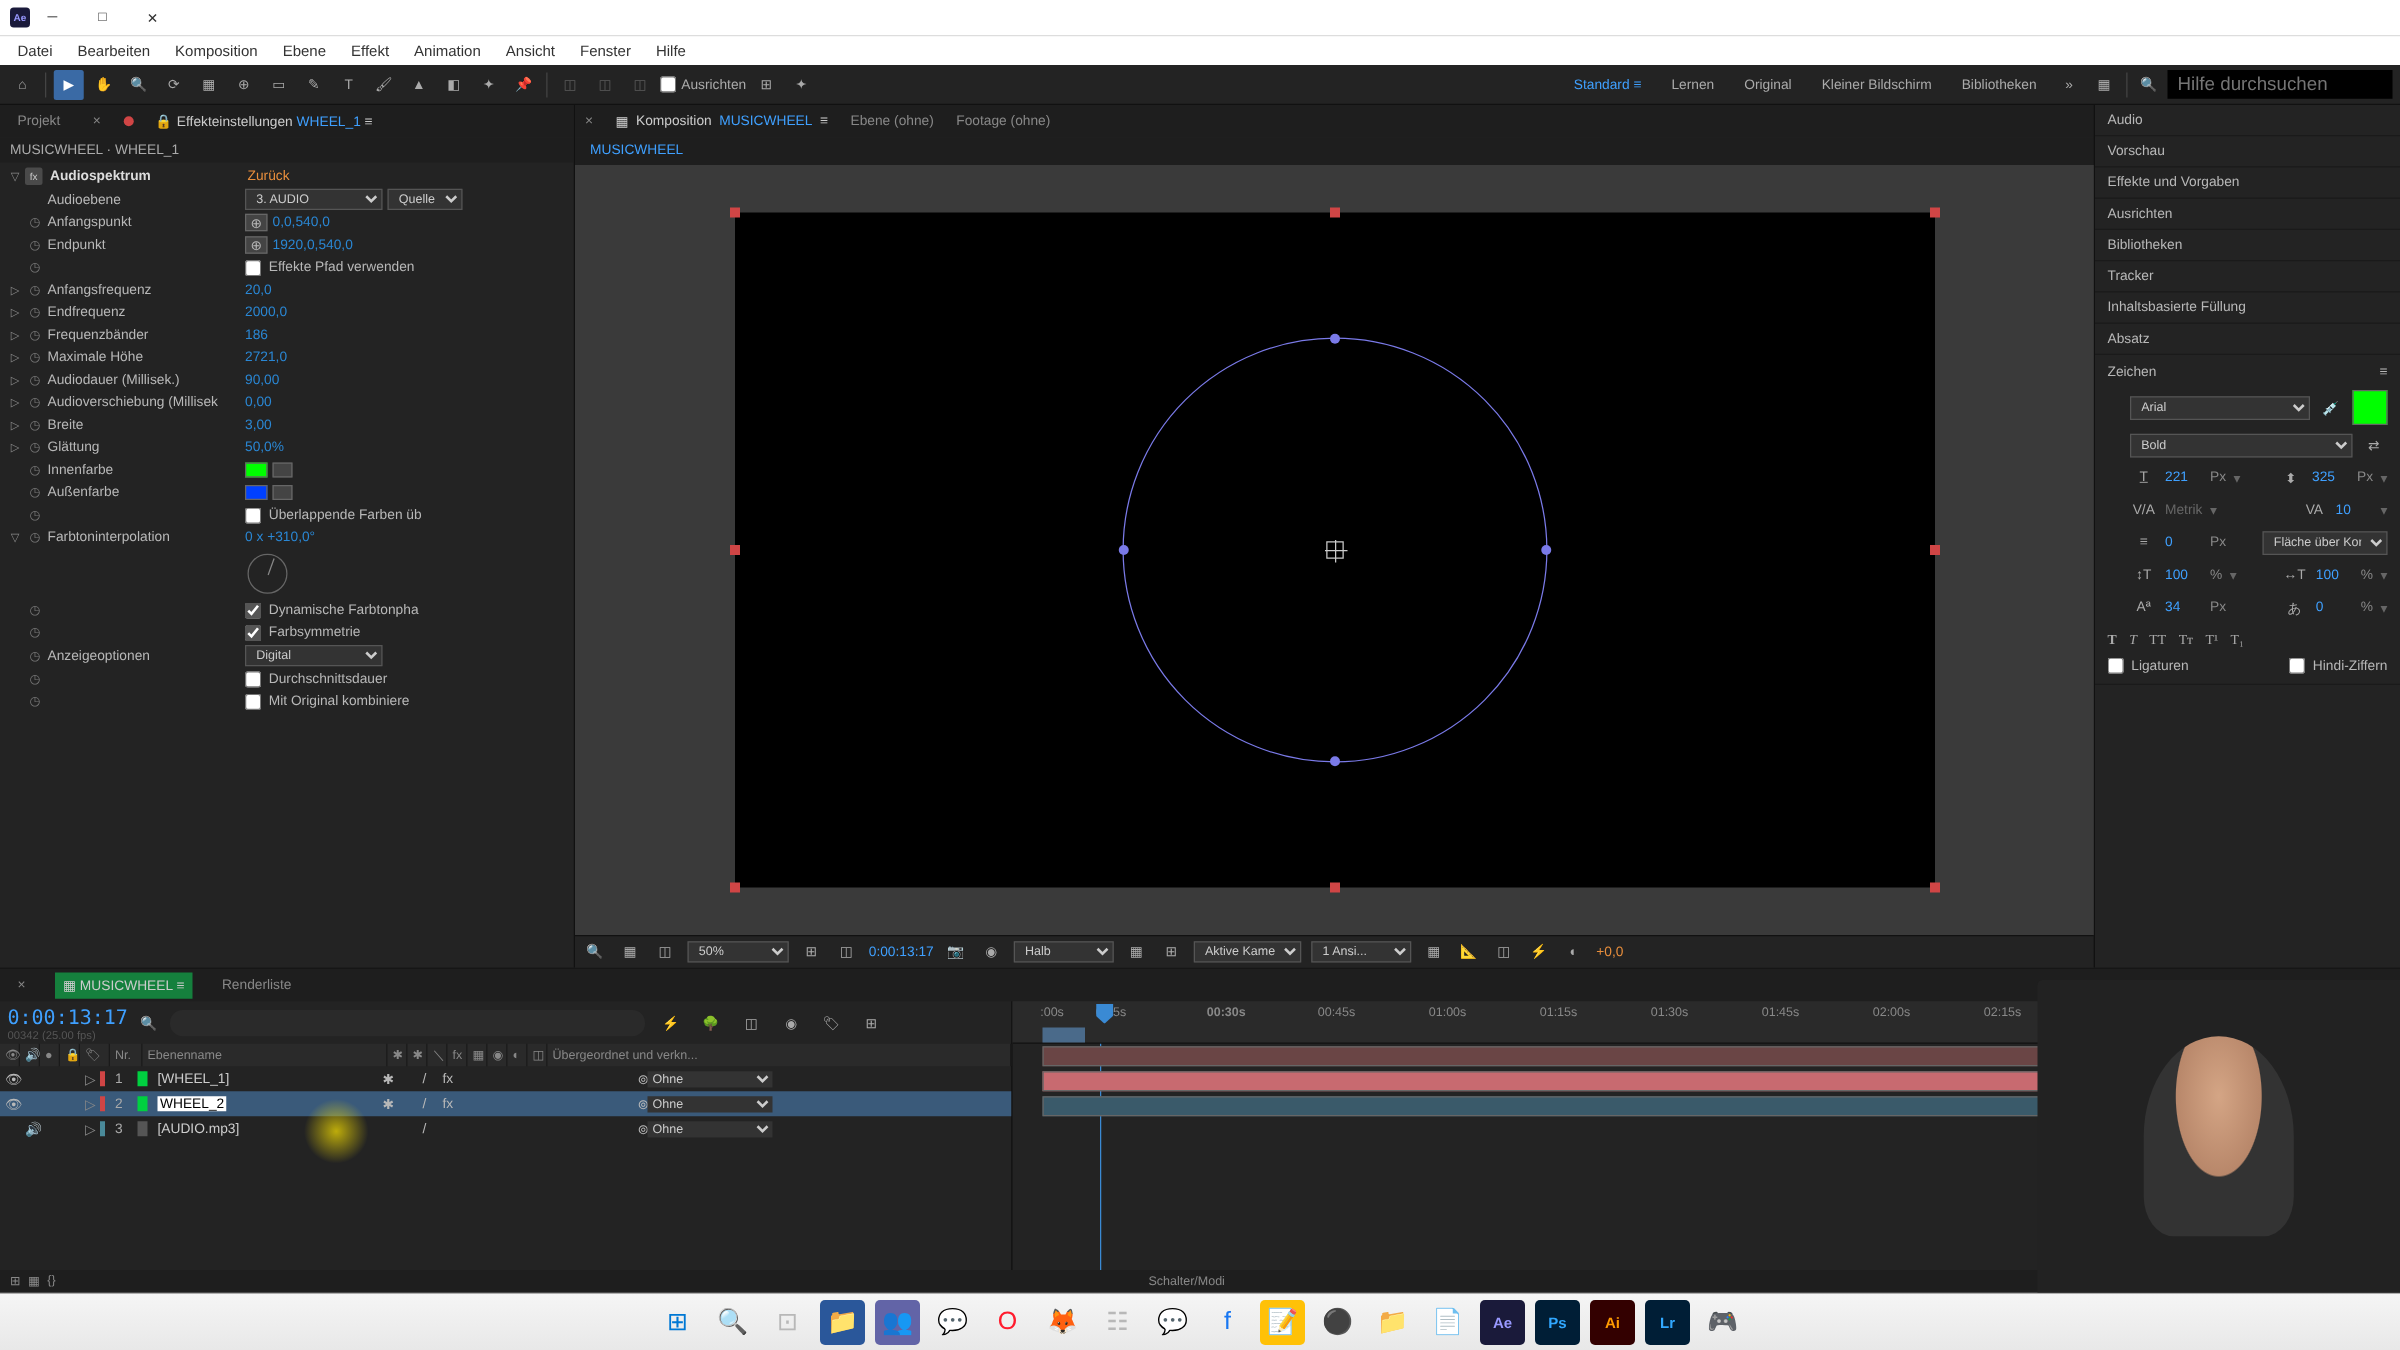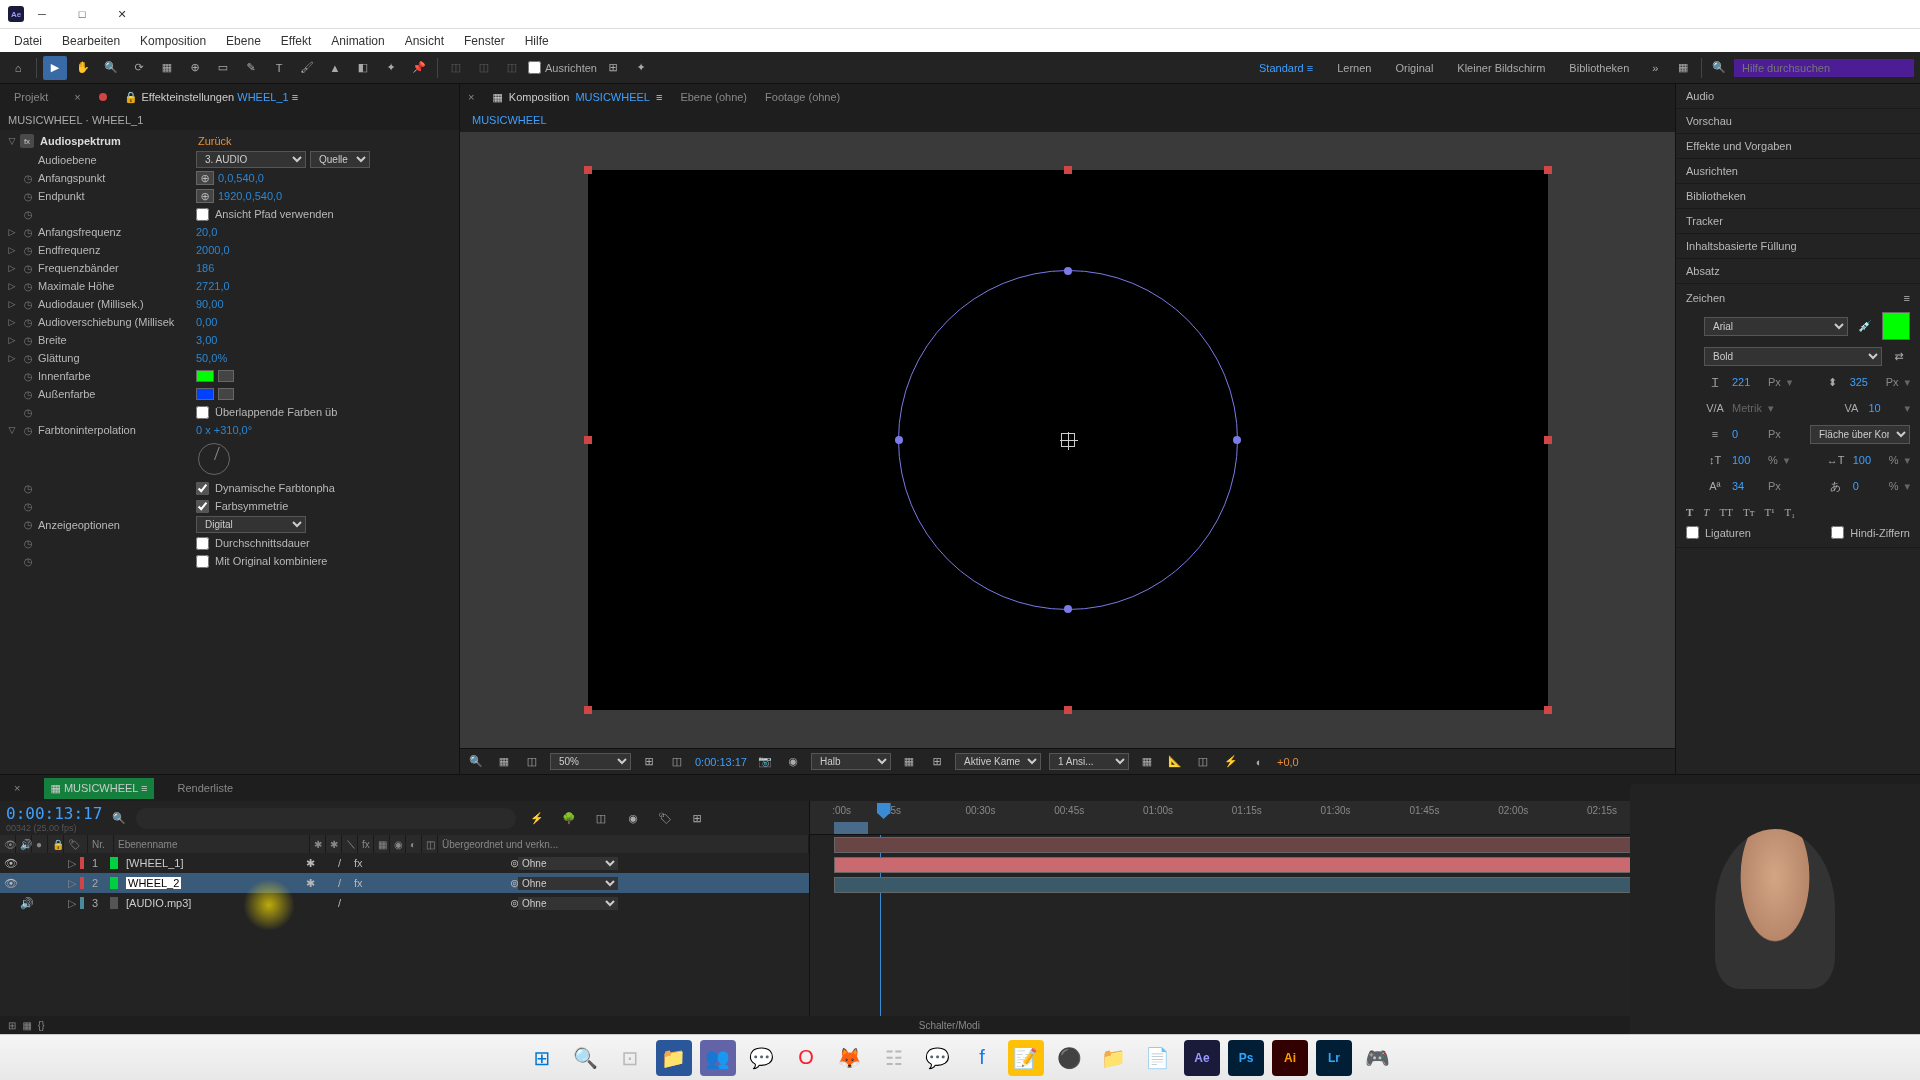"Hilfe durchsuchen" .toolbar .search { background: #4c1d95 -> #000000; font-size: 11px -> 15px }
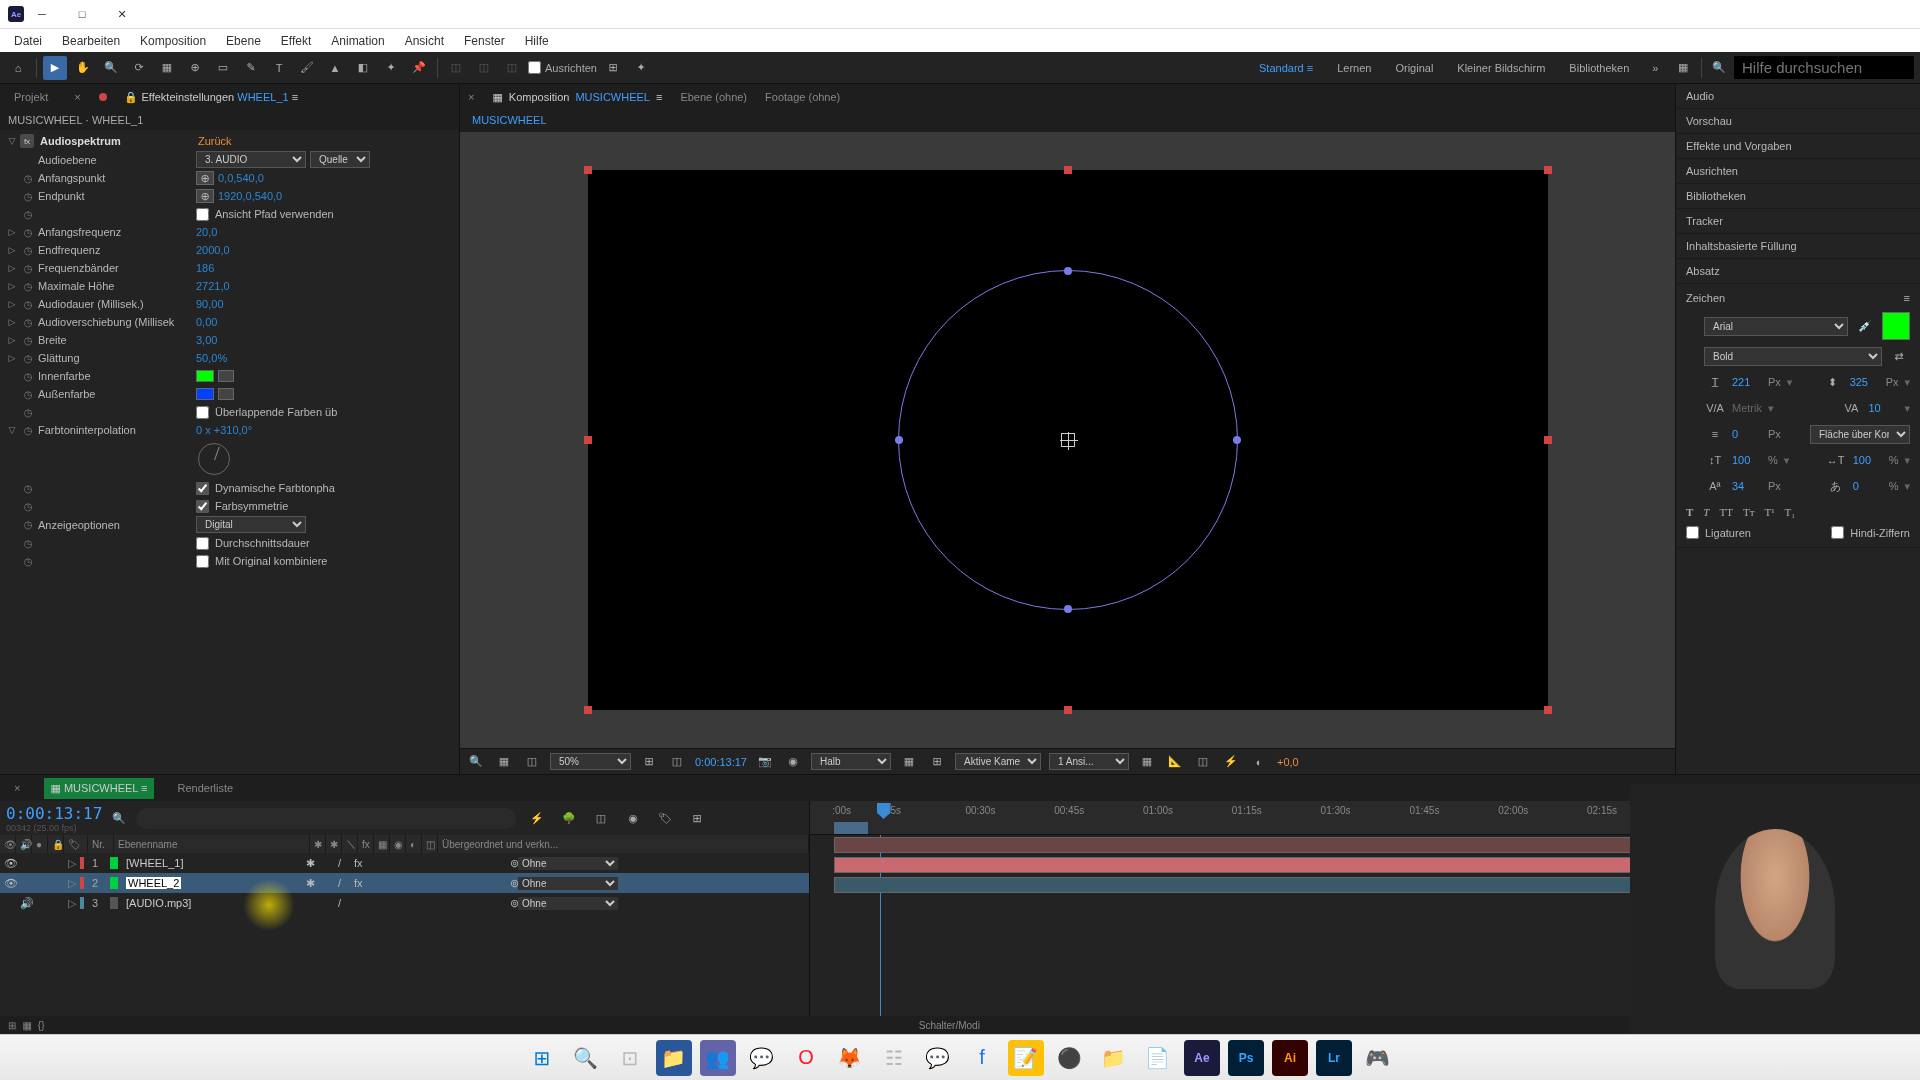"Ansicht Pfad verwenden" span.chklabel { text: Ansicht -> Effekte }
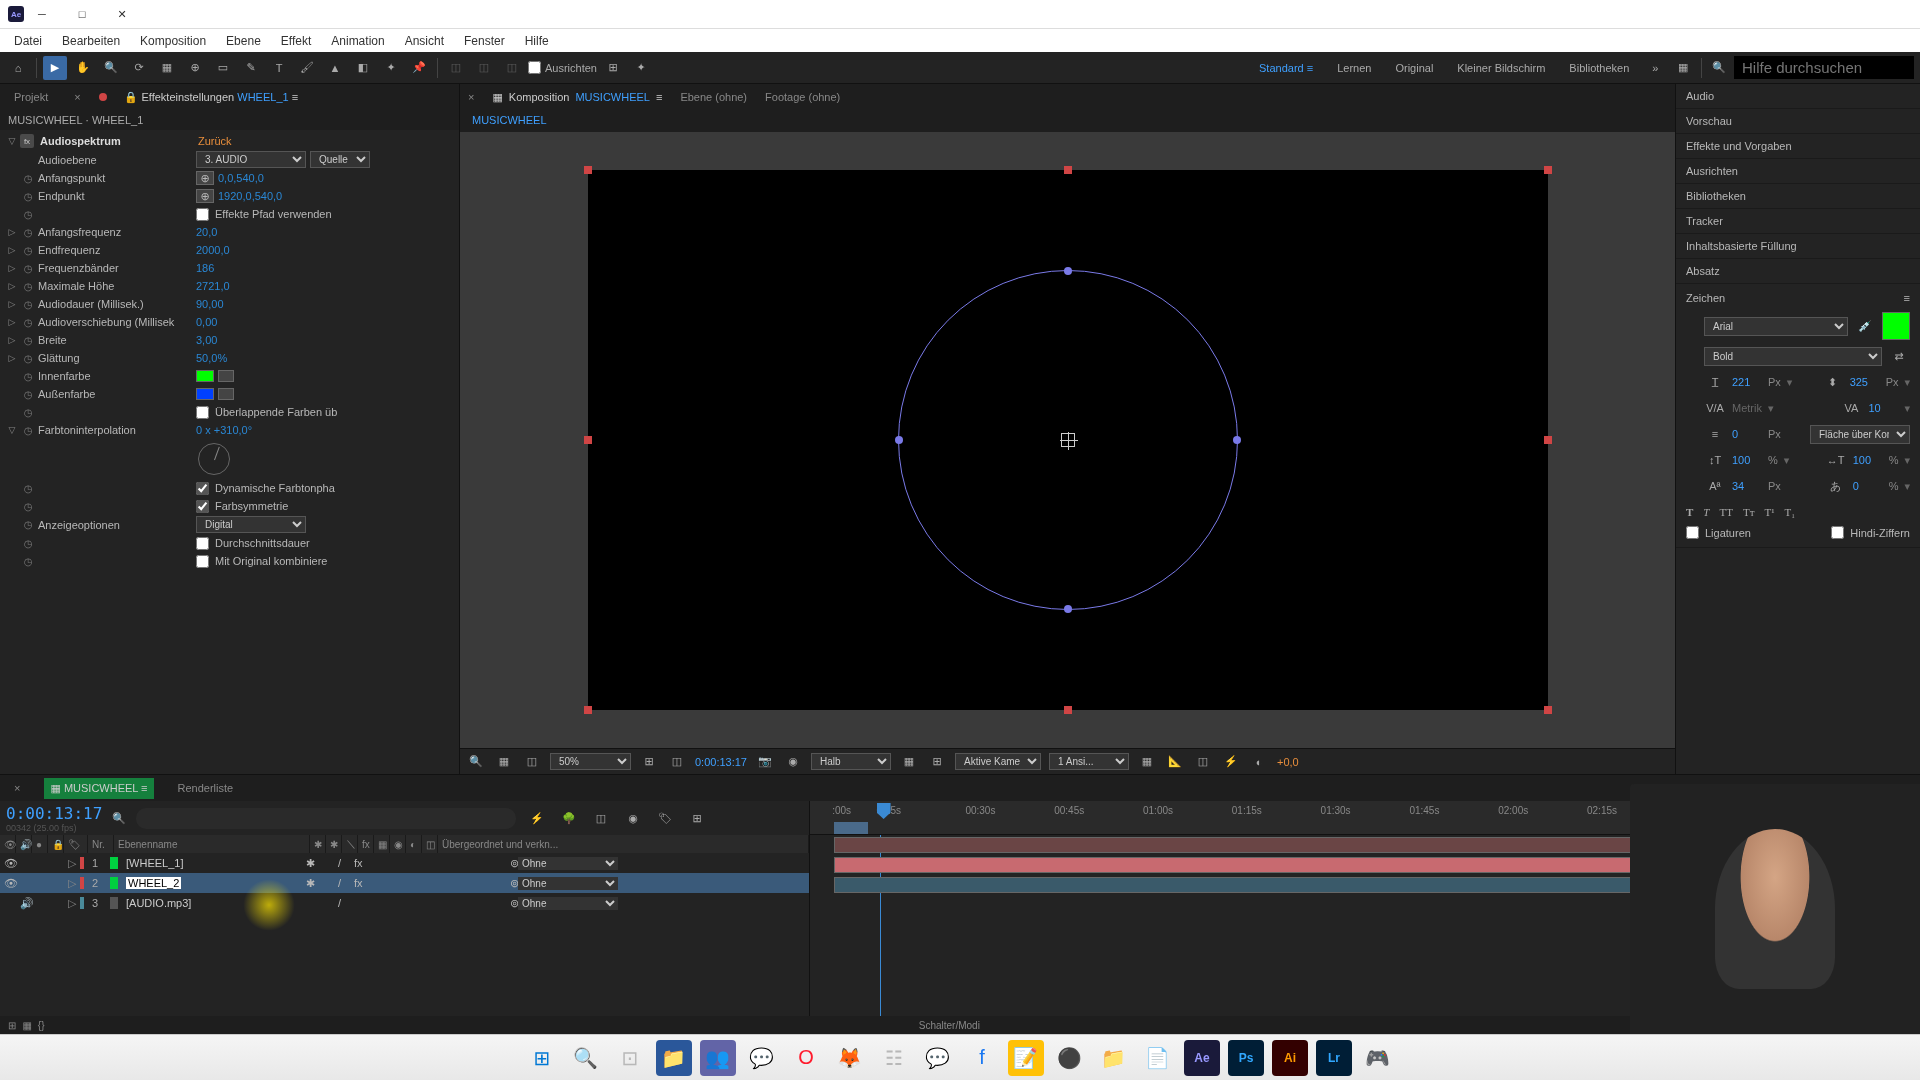"00:30s" div.tick { font-weight: none -> bold }
